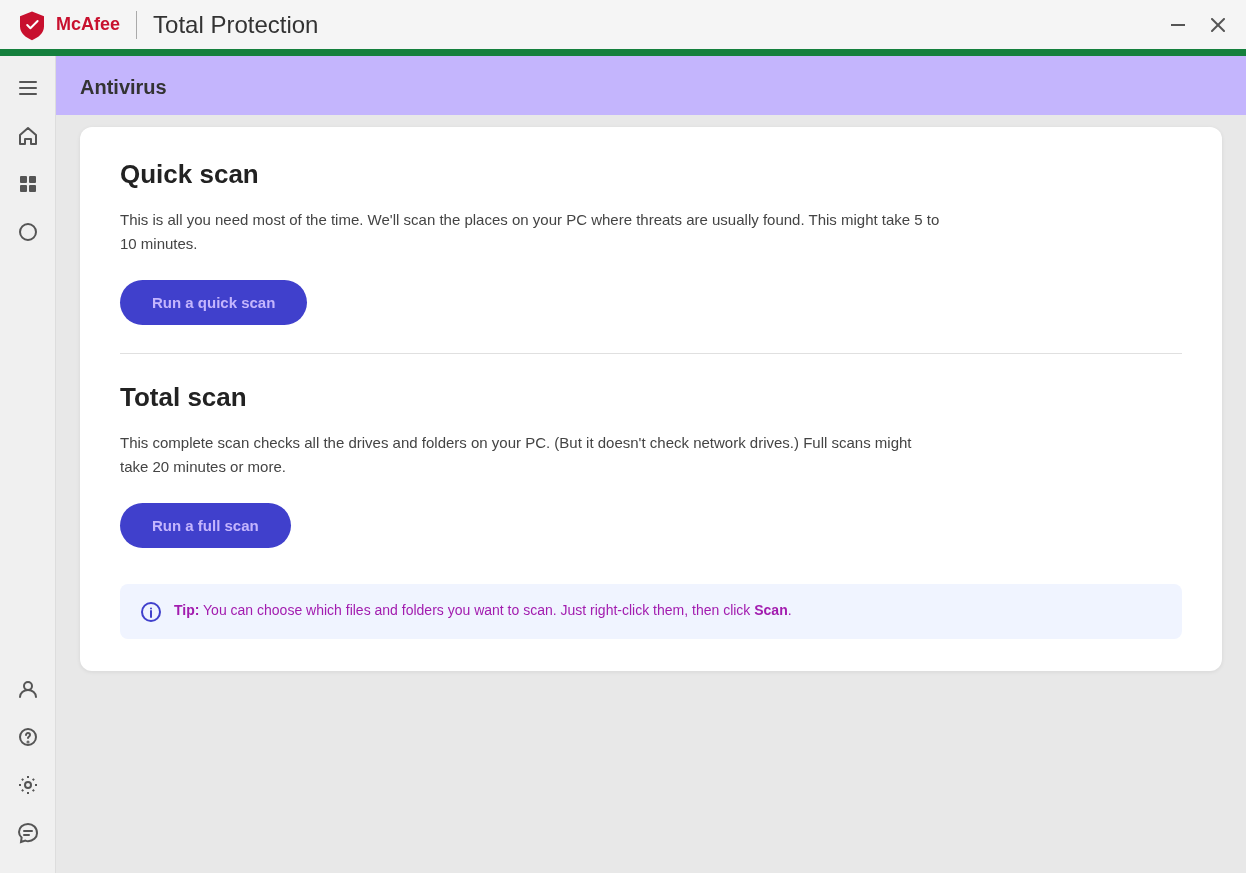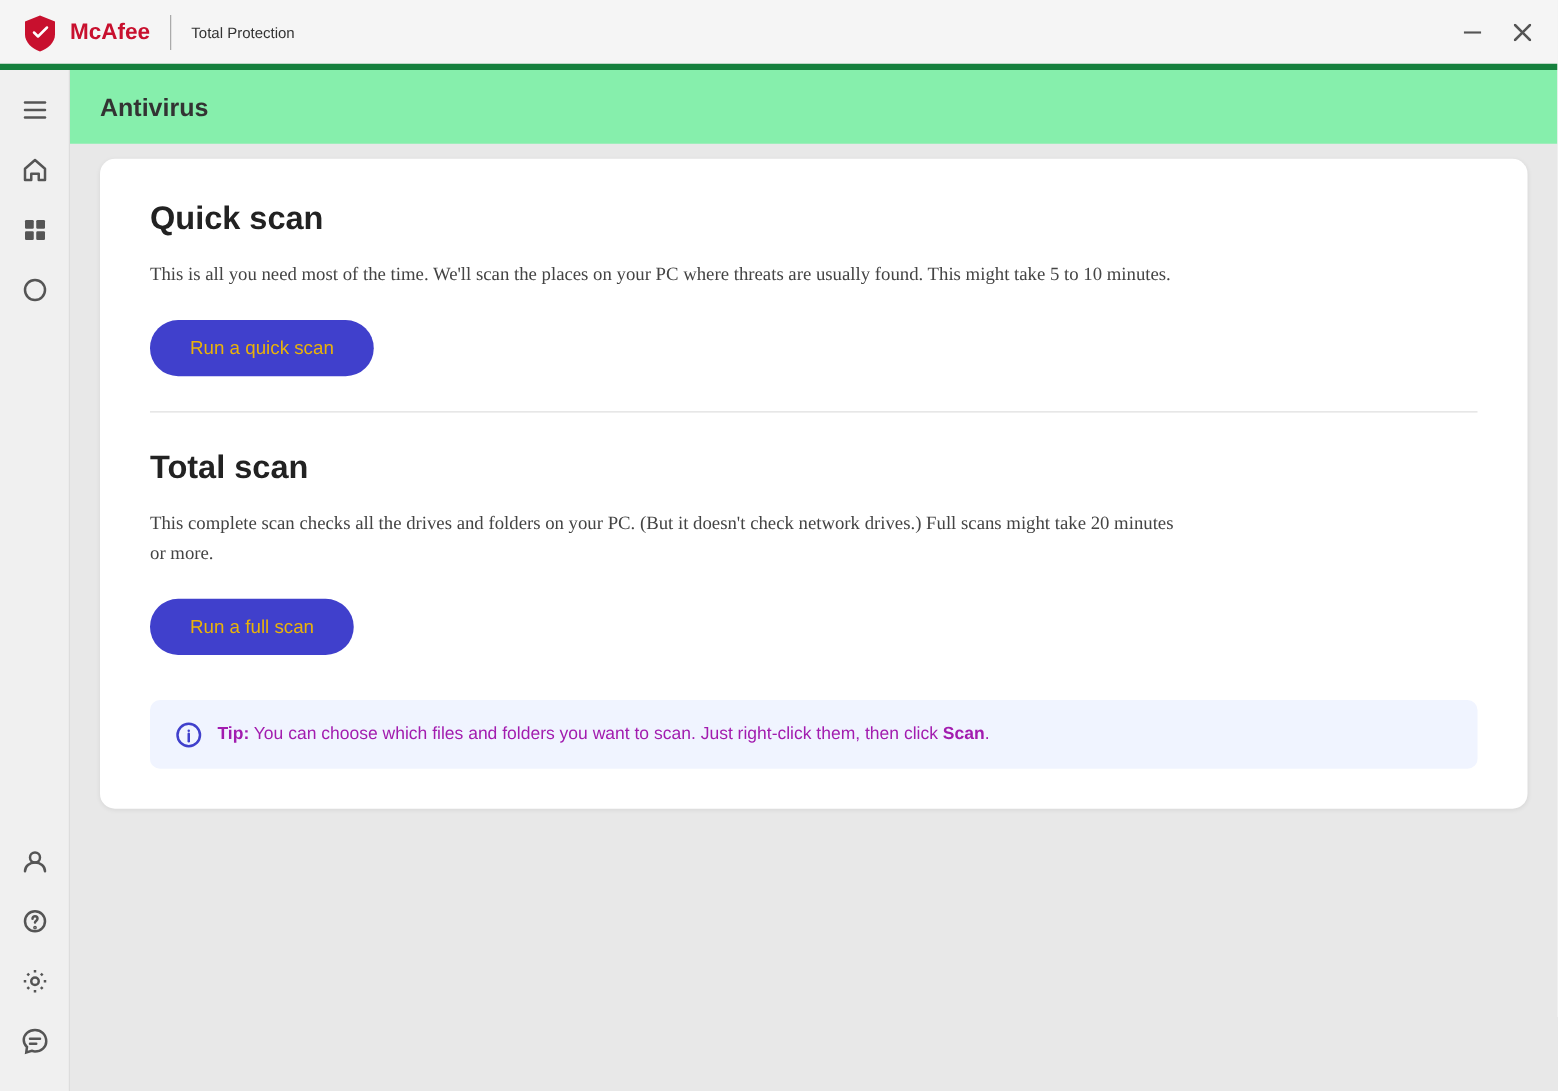"McAfee" .title-bar { border-bottom: 5px solid #15803d -> 7px solid #15803d }
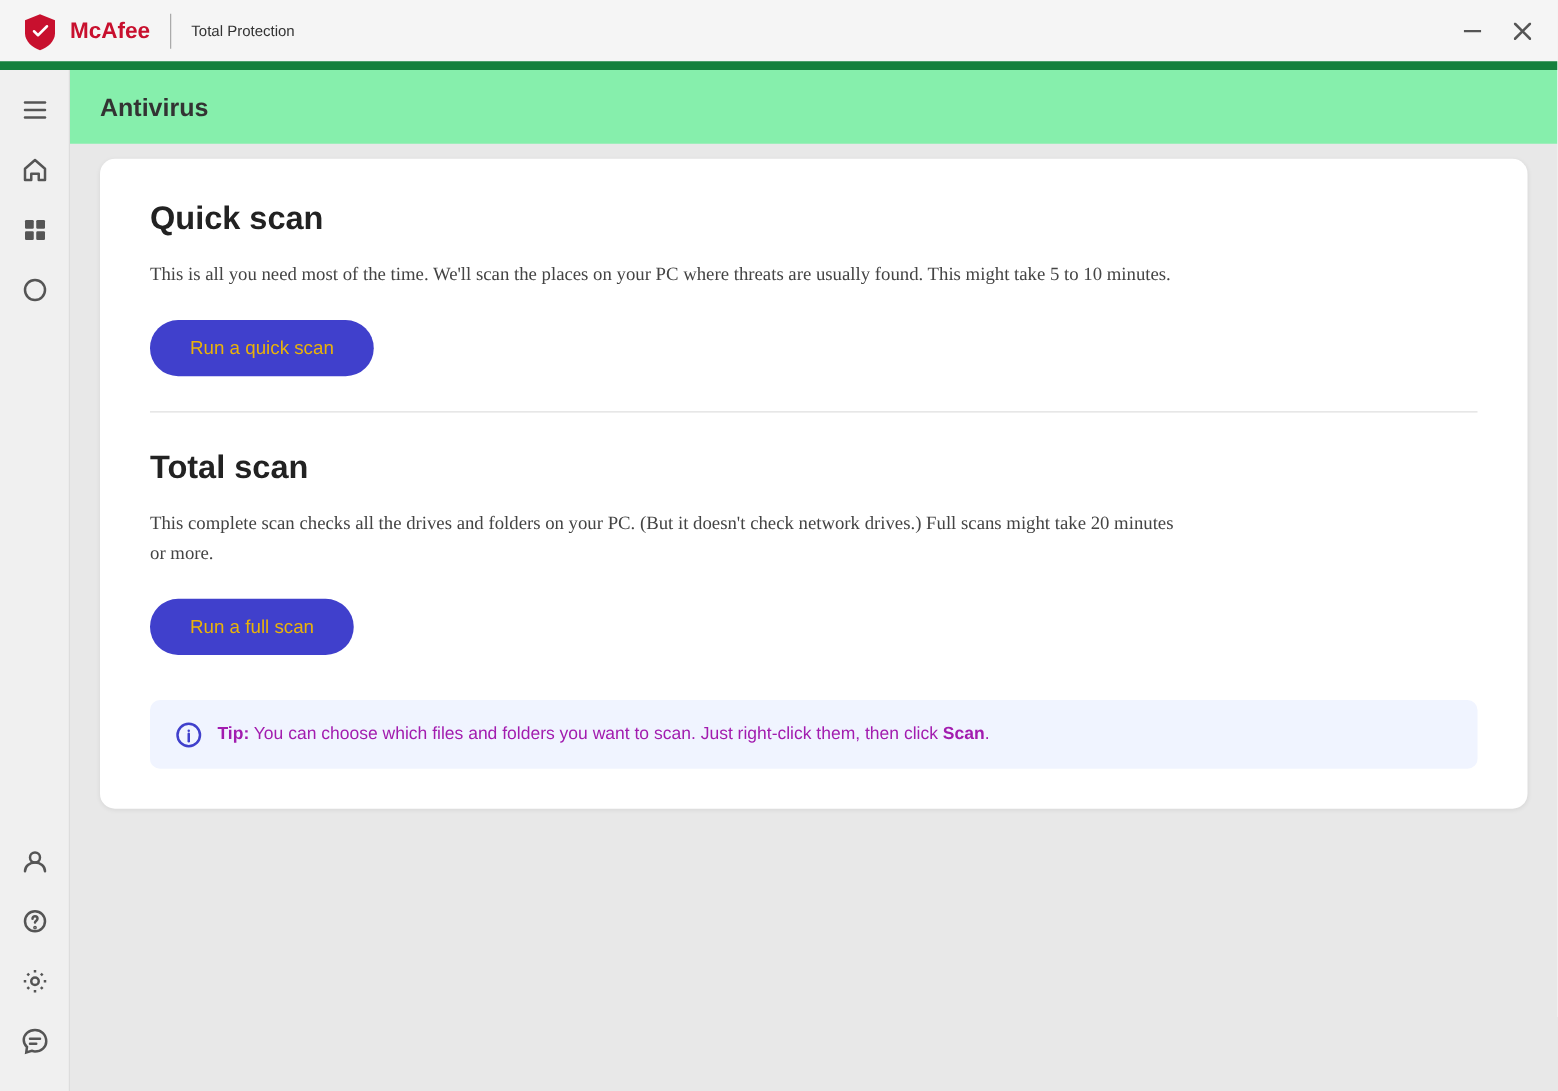"Total Protection" .title-product { font-size: 12px -> 24px }
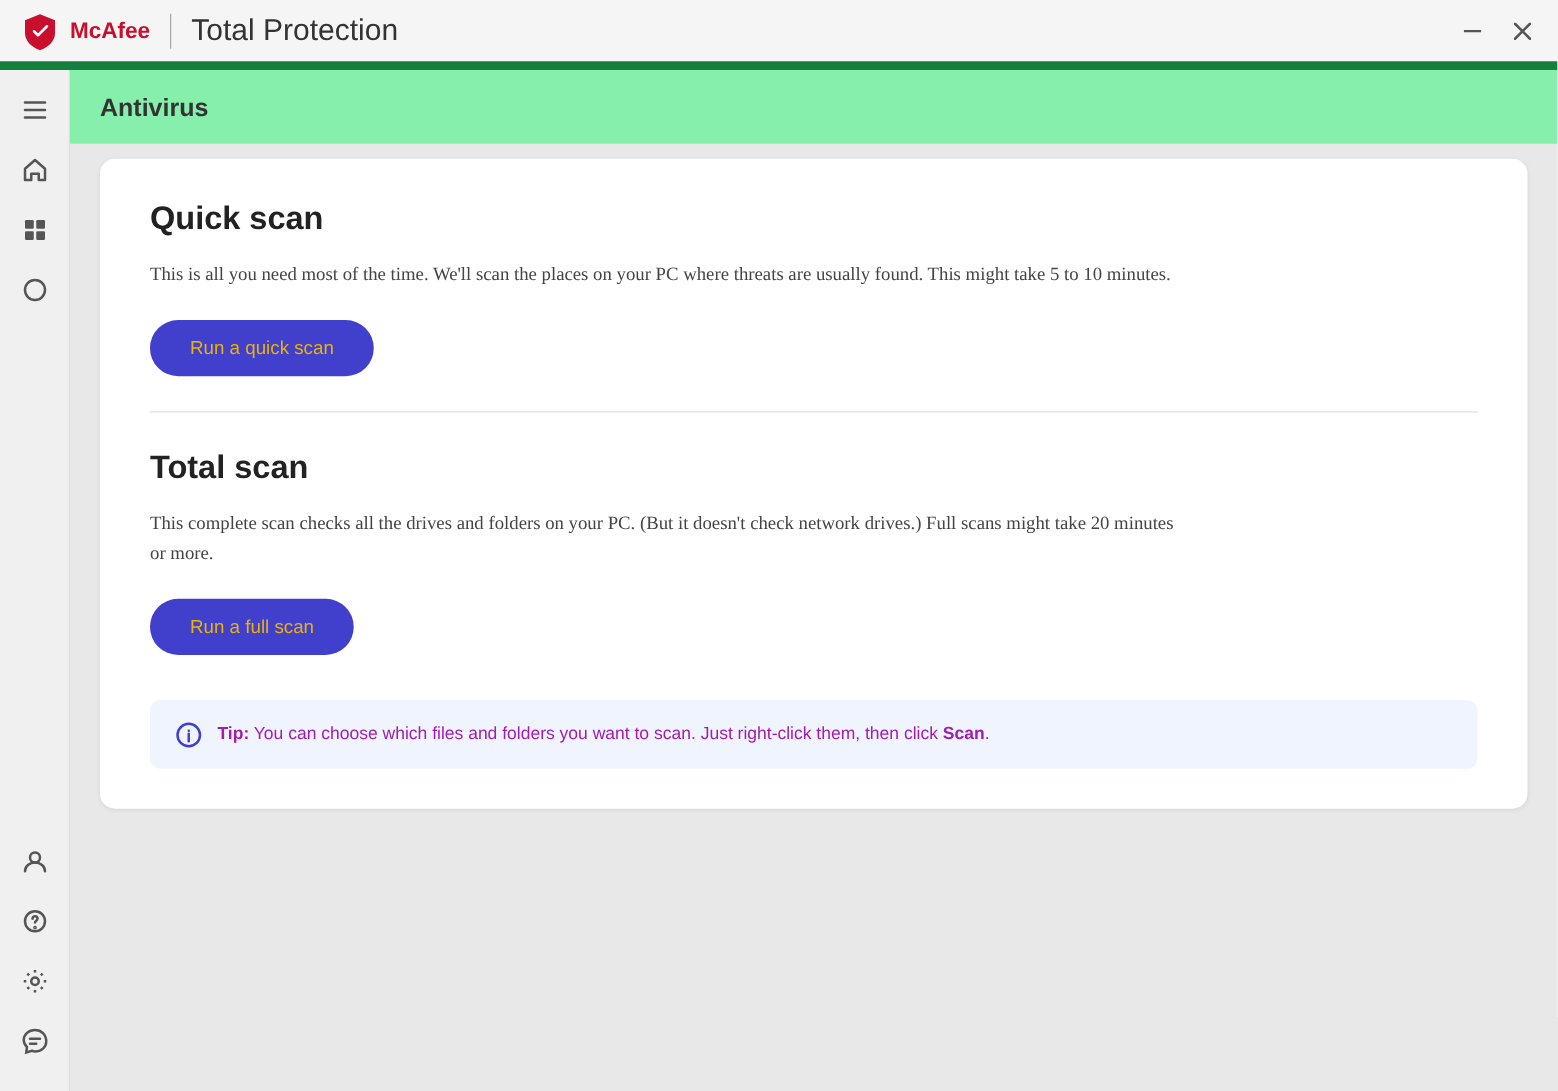"Antivirus" .page-header { background: #86efac -> #c4b5fd }
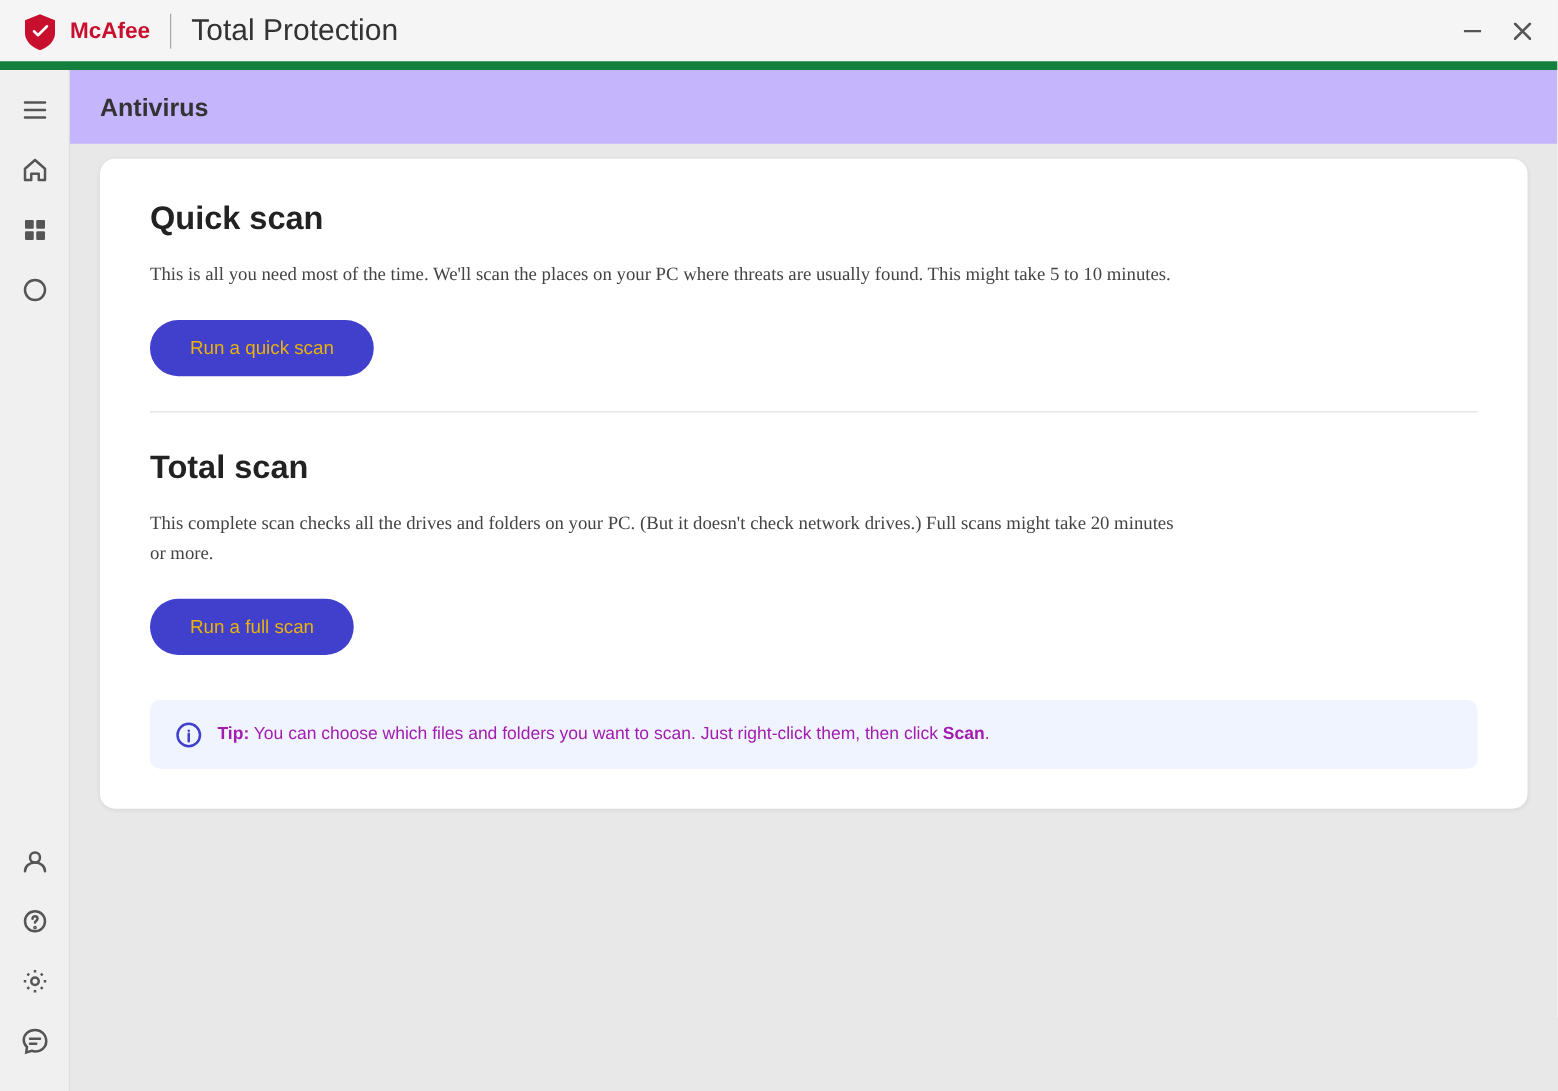"This is all you need" .scan-description { font-family: Liberation Serif, serif -> none }
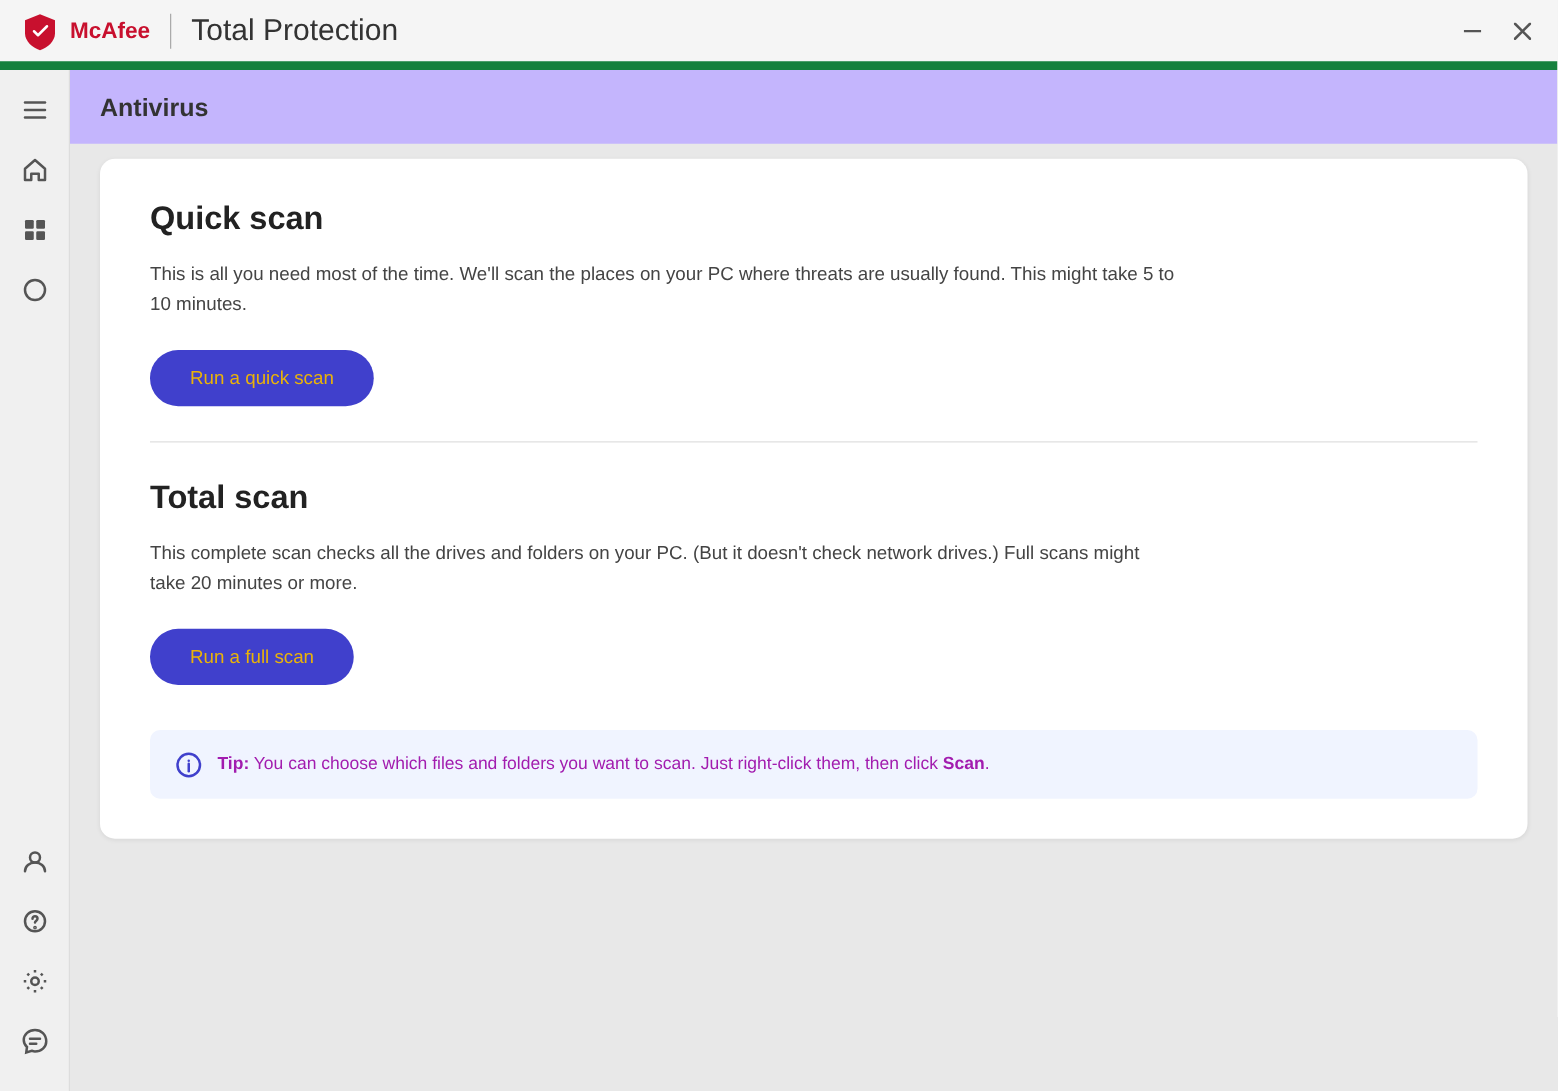"Run a quick scan" .scan-btn { color: #eab308 -> #c4b5fd; font-weight: 400 -> 700 }
